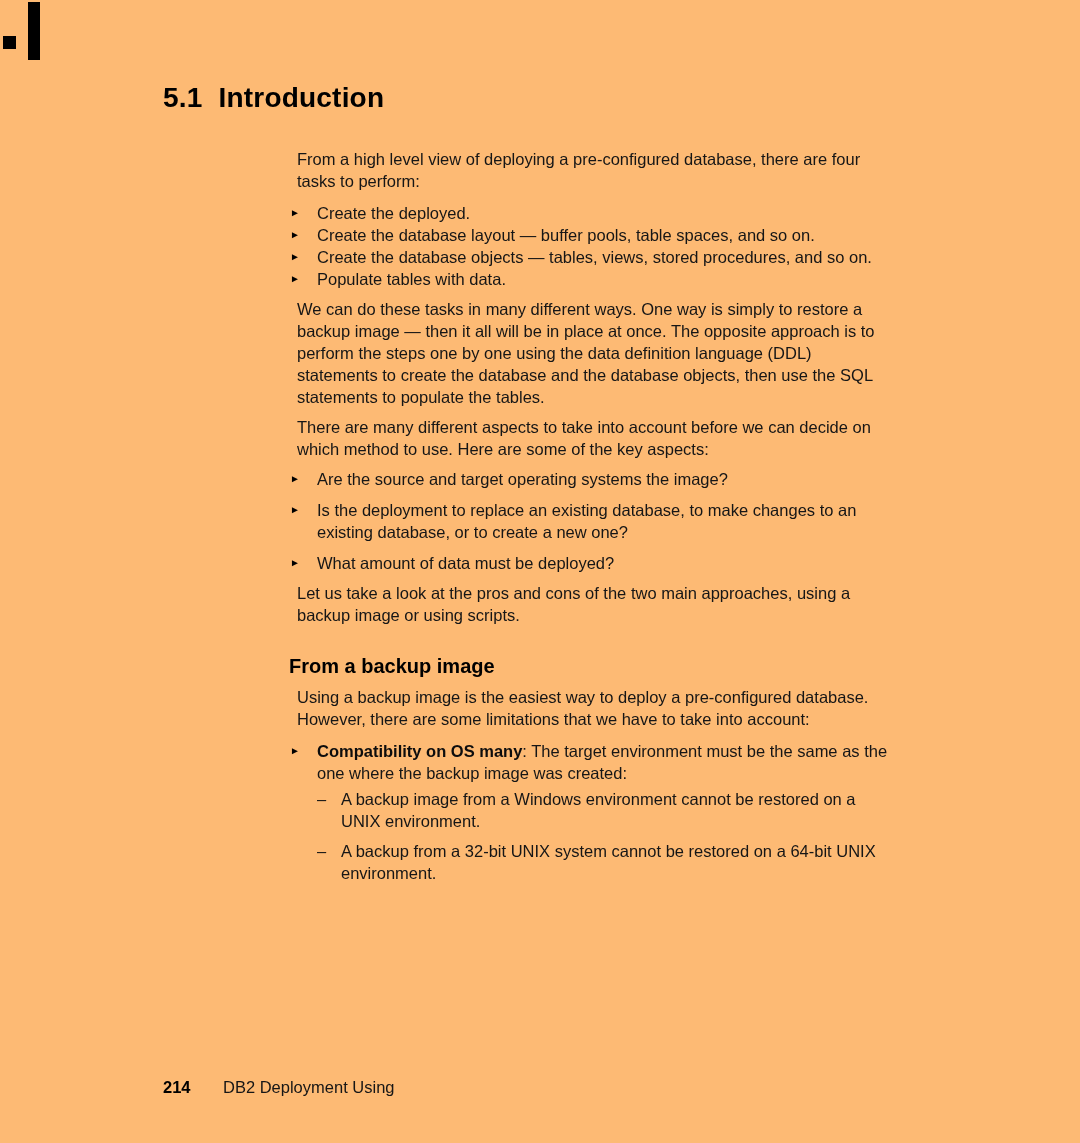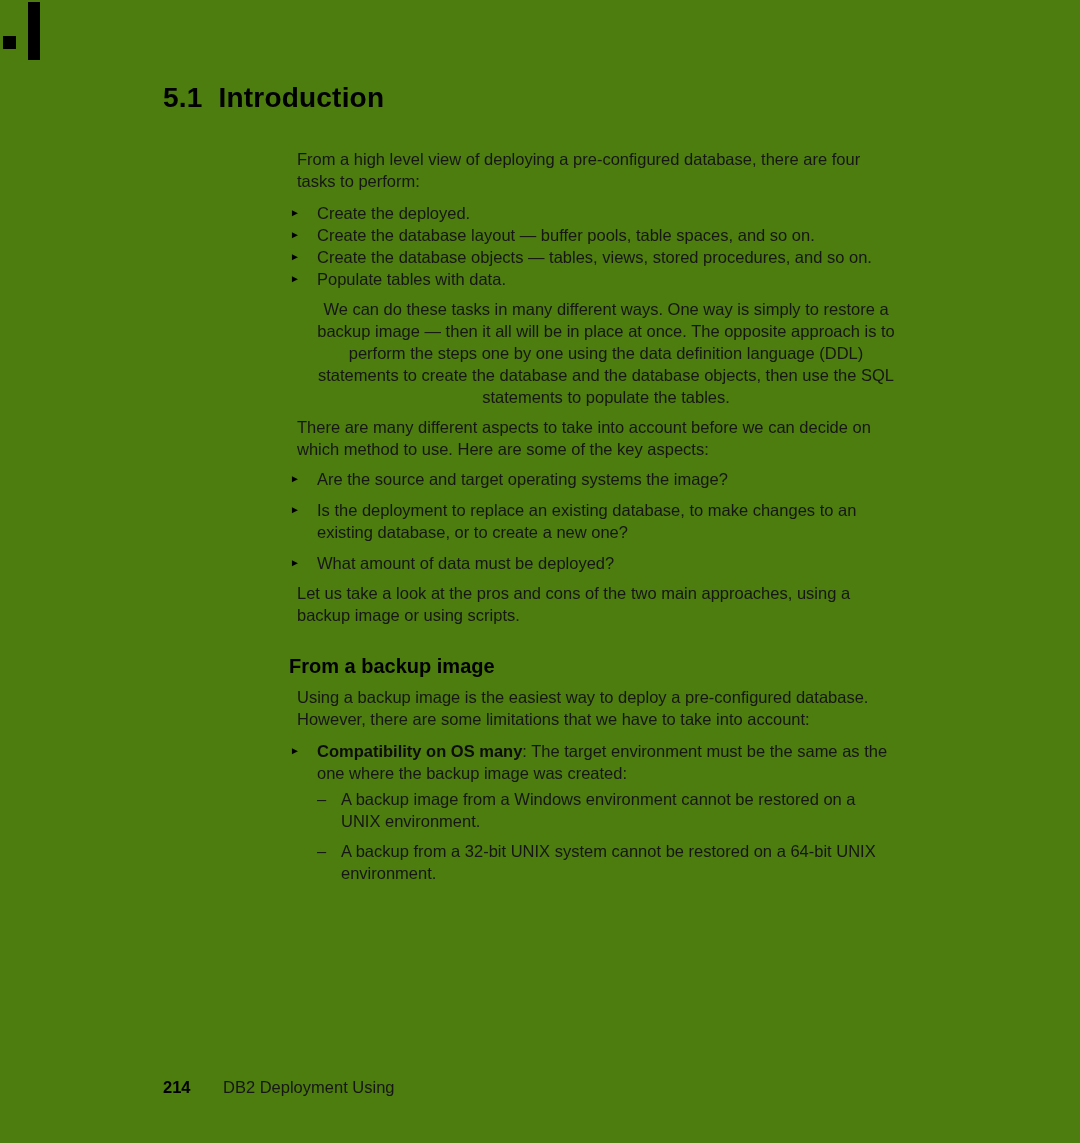"5.1 Introduction" .page { background: #4d7c0f -> #fdba74 }
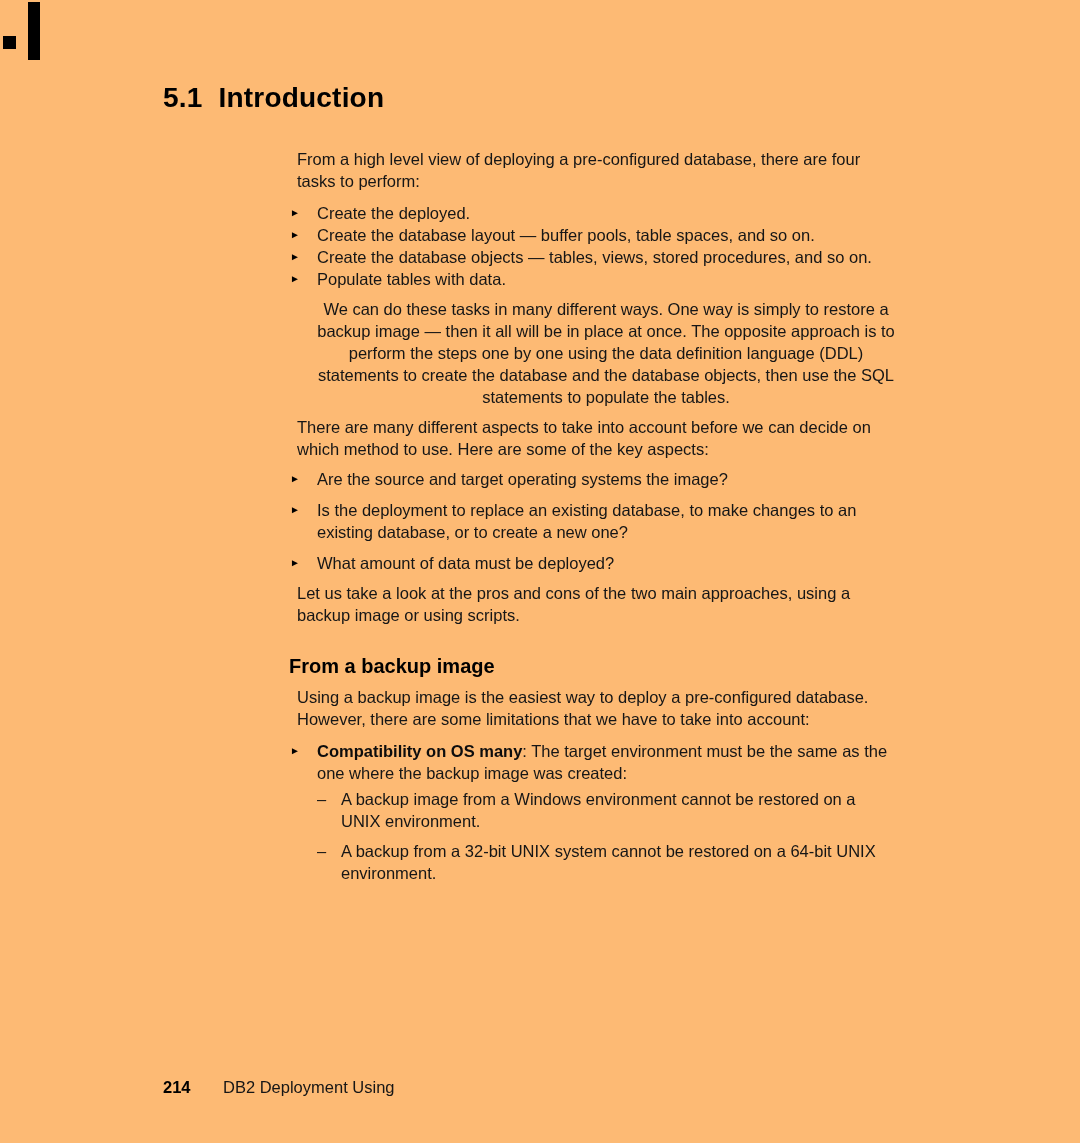"We can do these tasks" .mt13 { text-align: center -> none }
